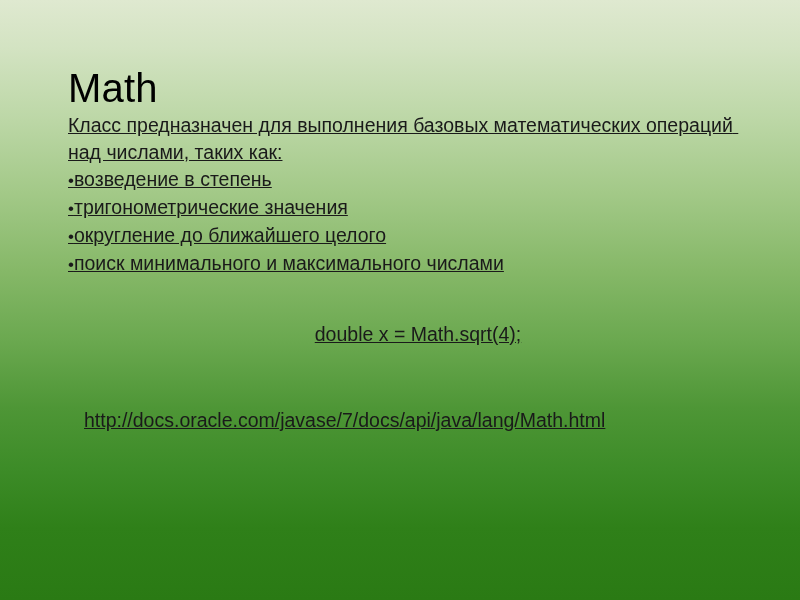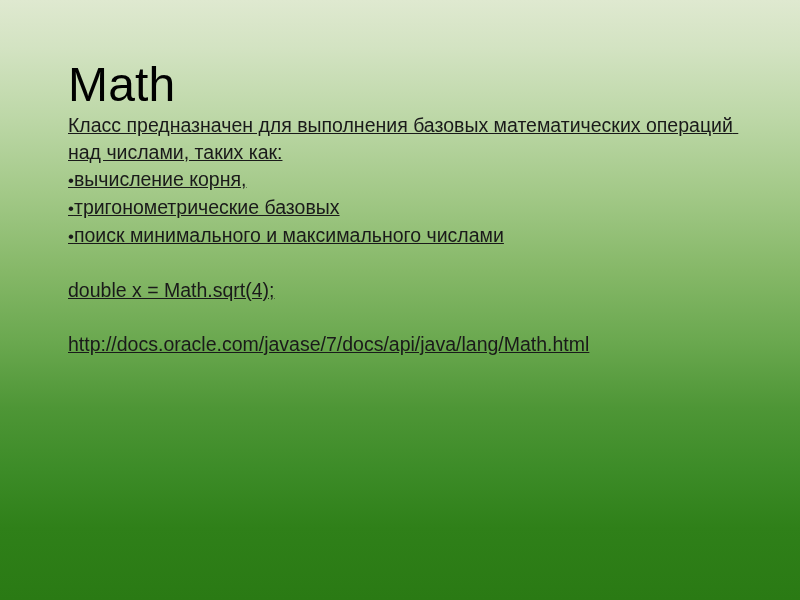"Math" .title { font-size: 48px -> 40px; top: 30px -> 38px }
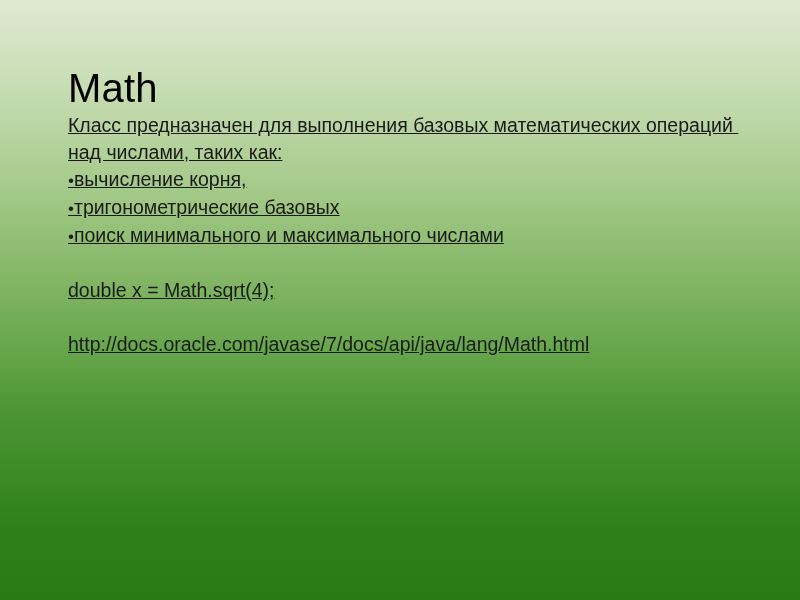"•возведение в степень" div.bullet-line { html: none -> <div><span>•</span><span>возведение в степень</span></div> }
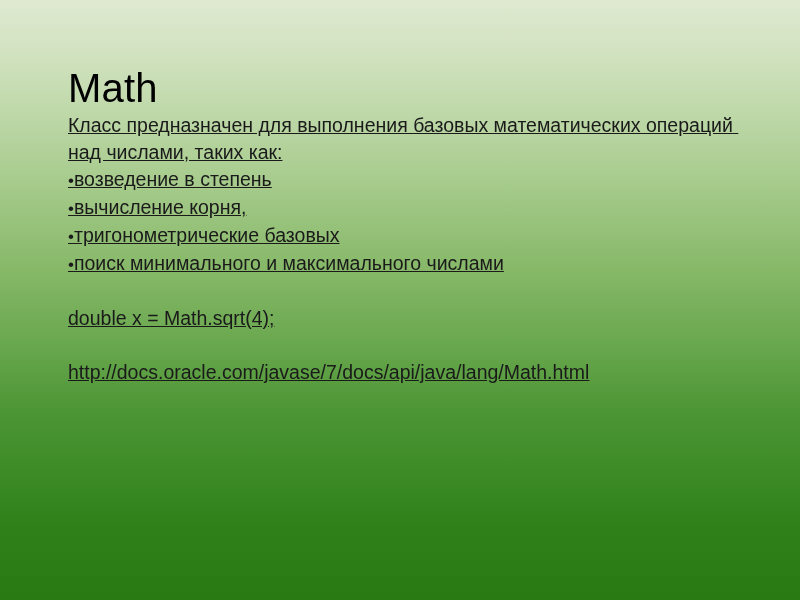"•вычисление корня," div.bullet-line { html: <div><span>•</span><span>вычисление корня,</span></div> -> none }
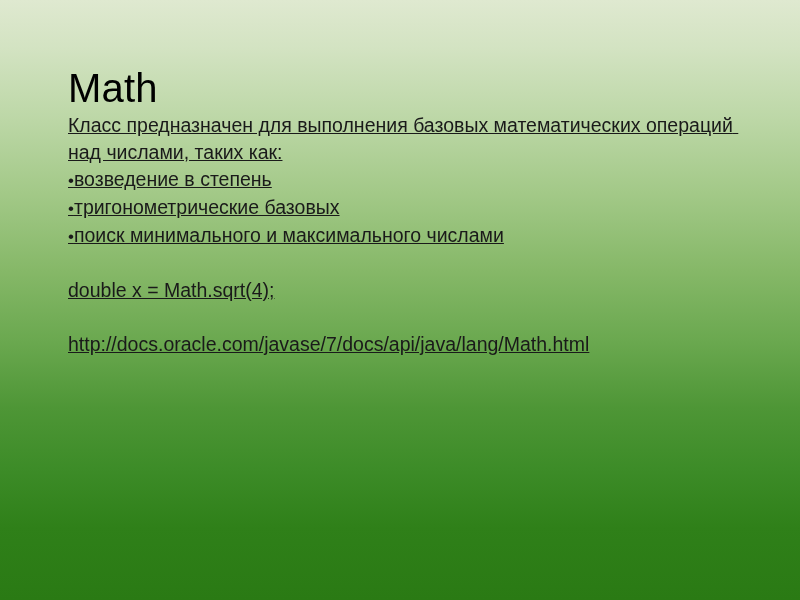"тригонометрические базовых" span { text: базовых -> значения }
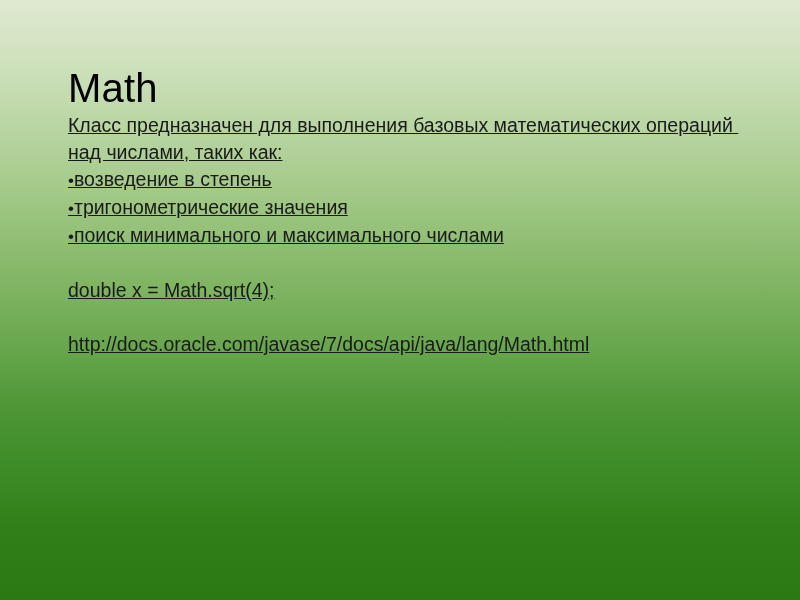"•округление до ближайшего целого" div.bullet-line { html: none -> <div><span>•</span><span>округление до ближайшего целого</span></div> }
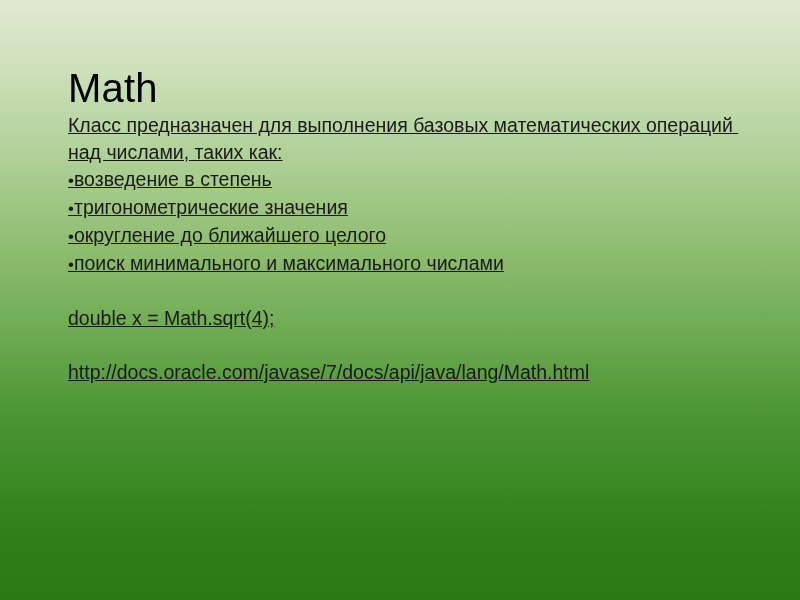"double x = Math.sqrt(4);" .code-line { margin: 0 -> 16px; text-align: none -> center }
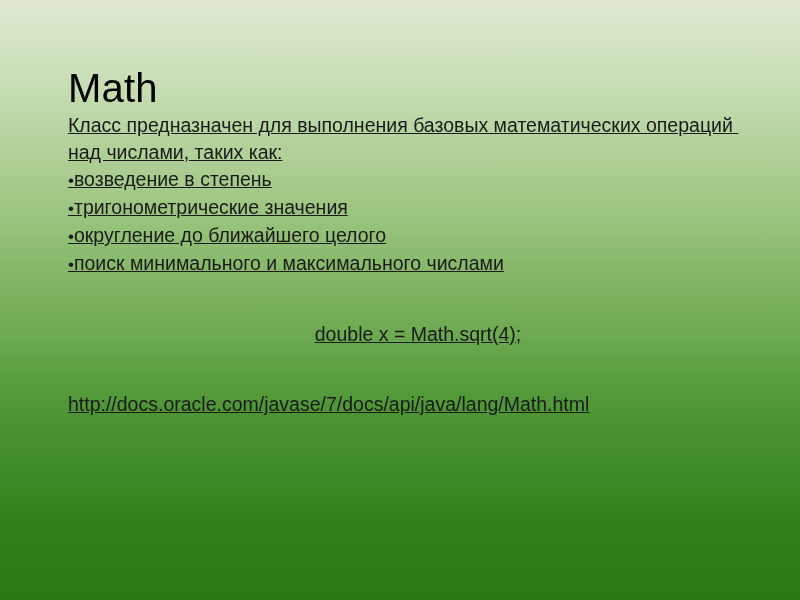"http://docs.oracle.com/javase/7/docs/api" .link-line { margin: 0 -> 16px }
